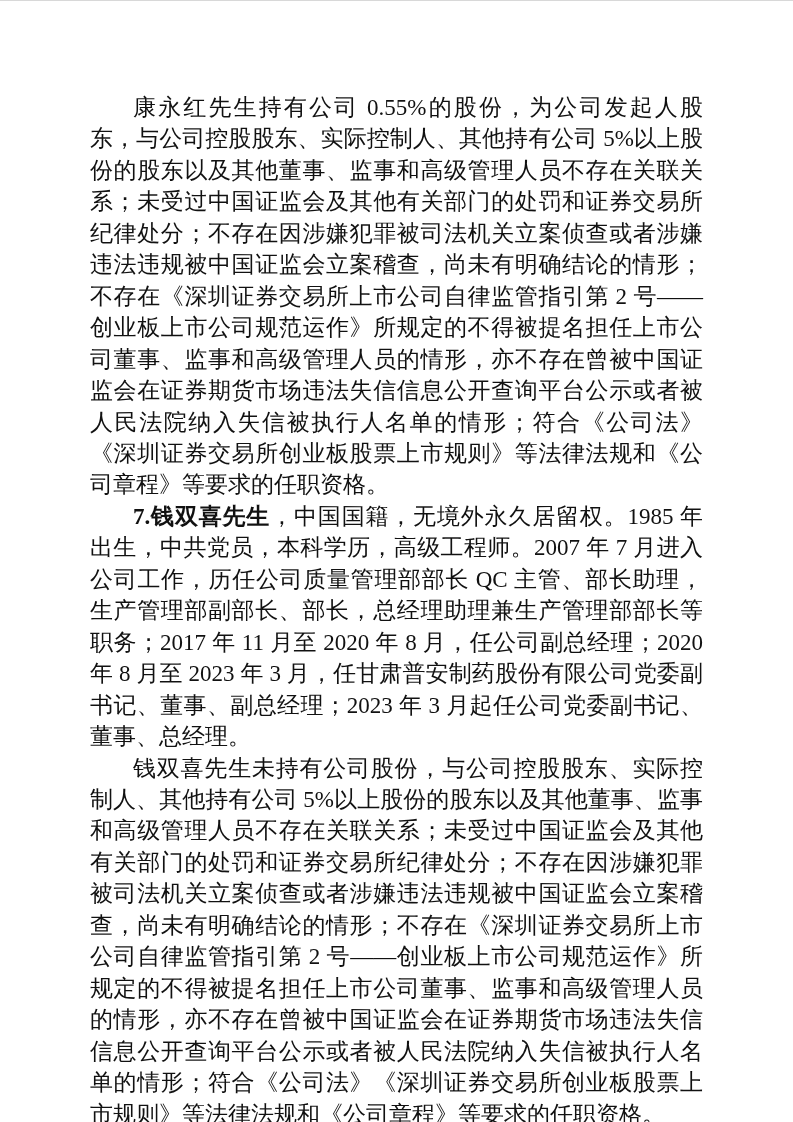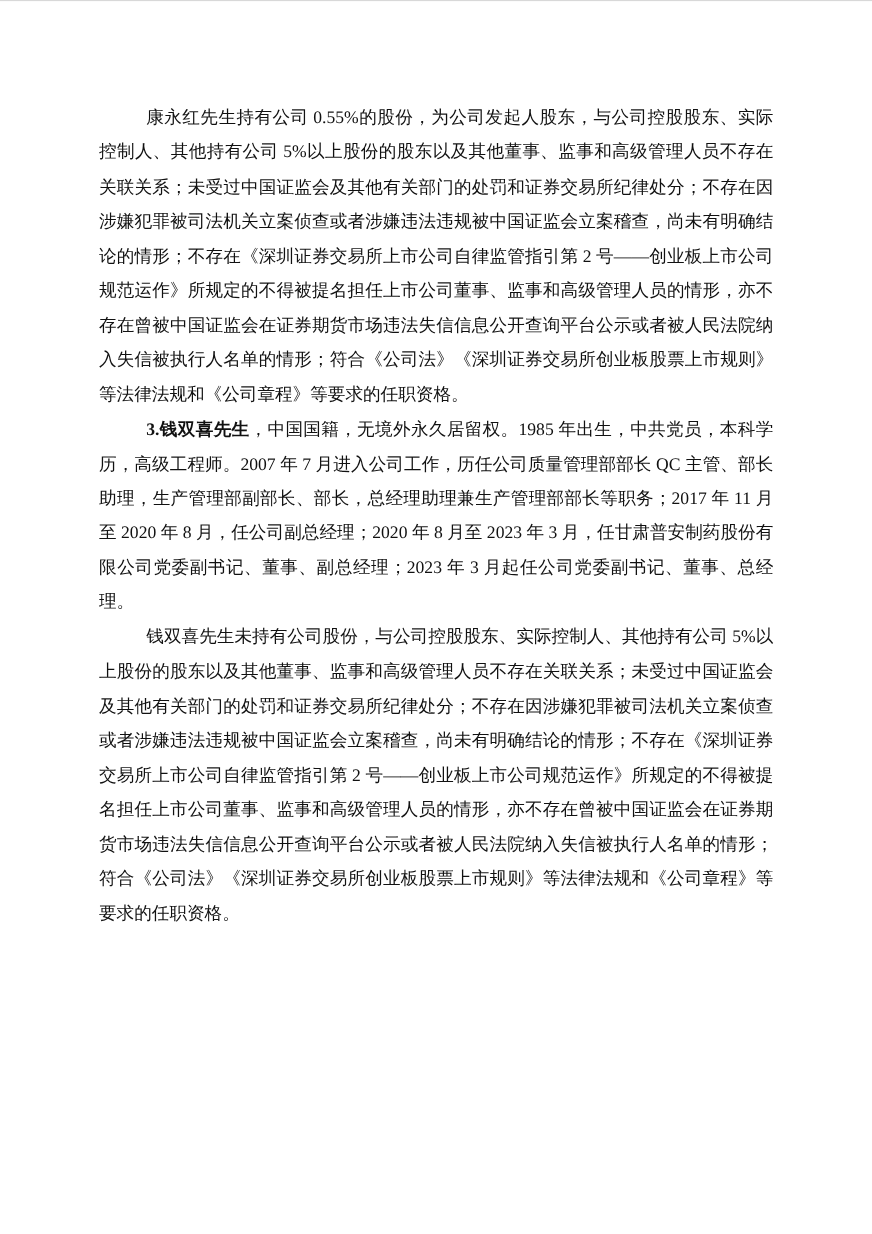"康永红先生持有公司" .para { font-size: 16px -> 23px }
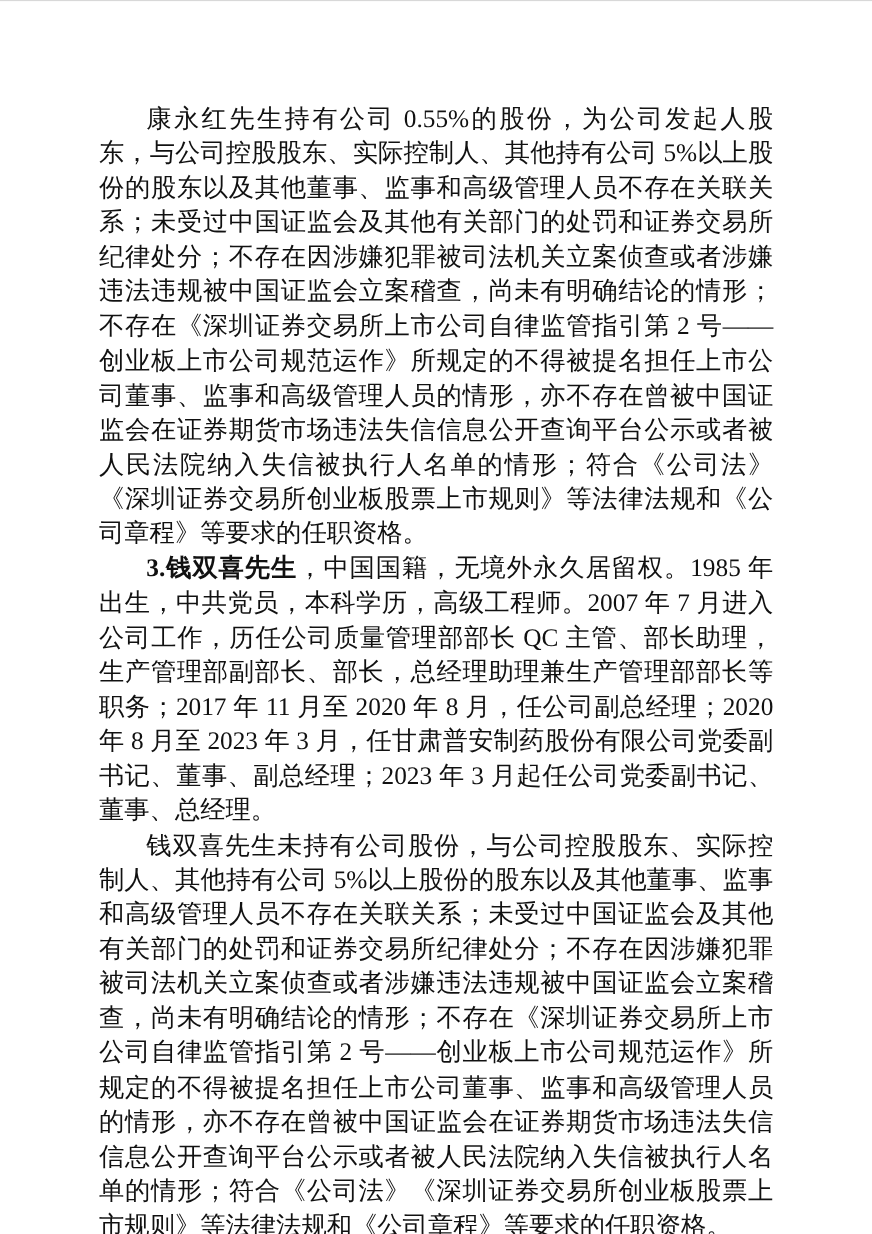"3.钱双喜先生" b.lead { text: 3 -> 7 }
